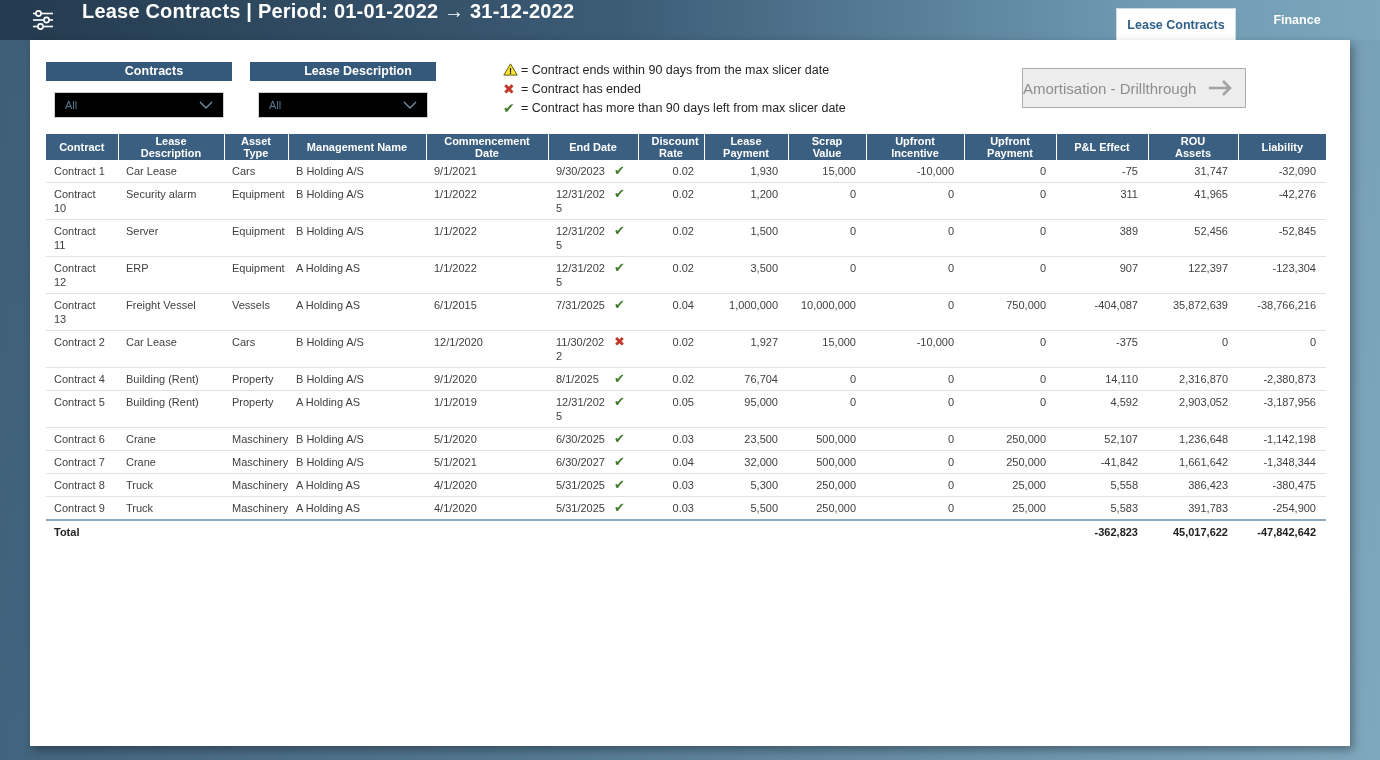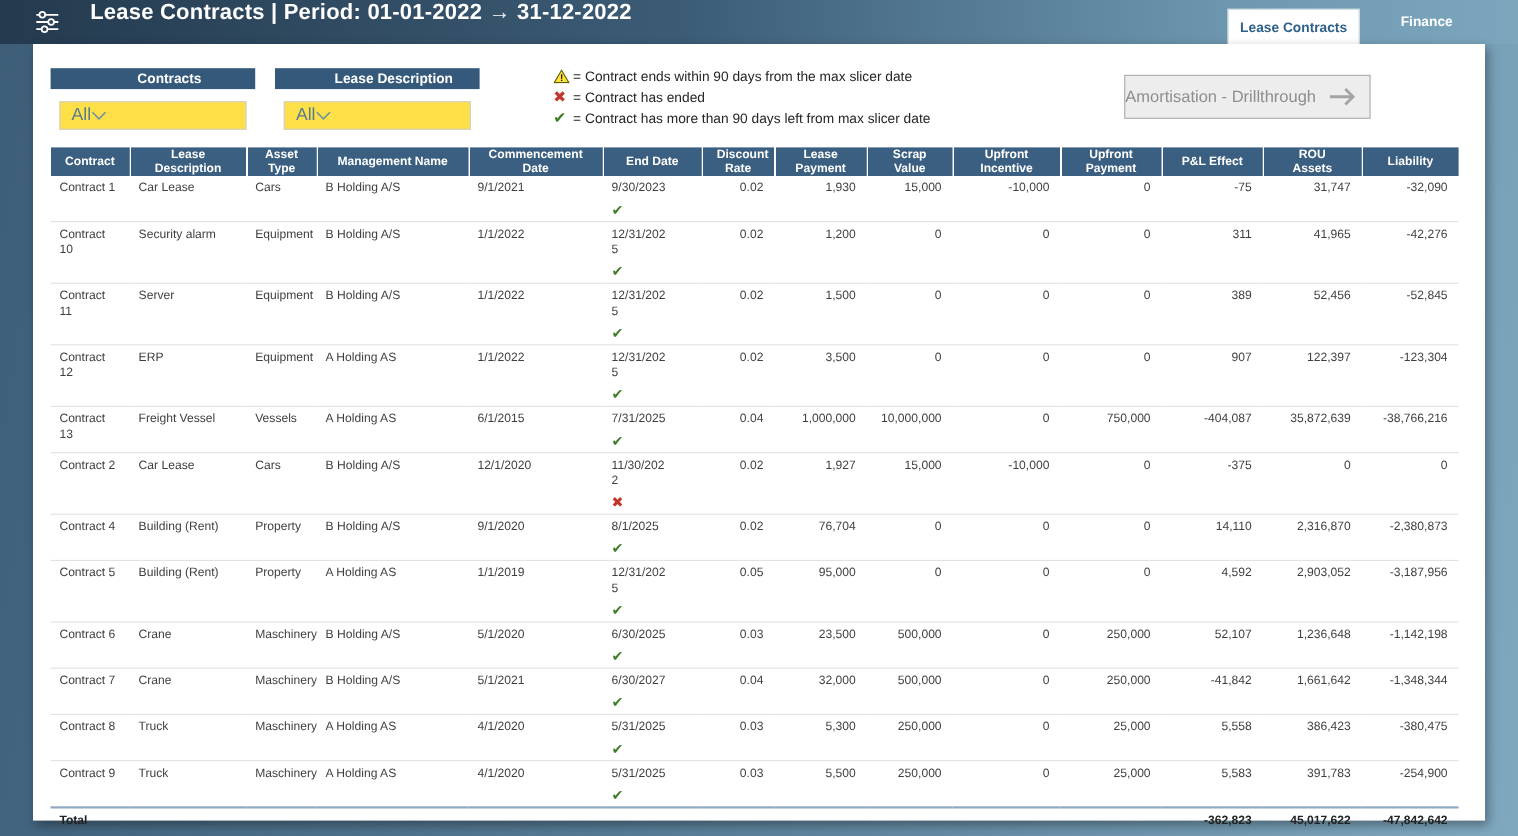"All" .slicer-dropdown { background: #fde047 -> #000000; font-size: 16px -> 11px; justify-content: flex-start -> space-between }
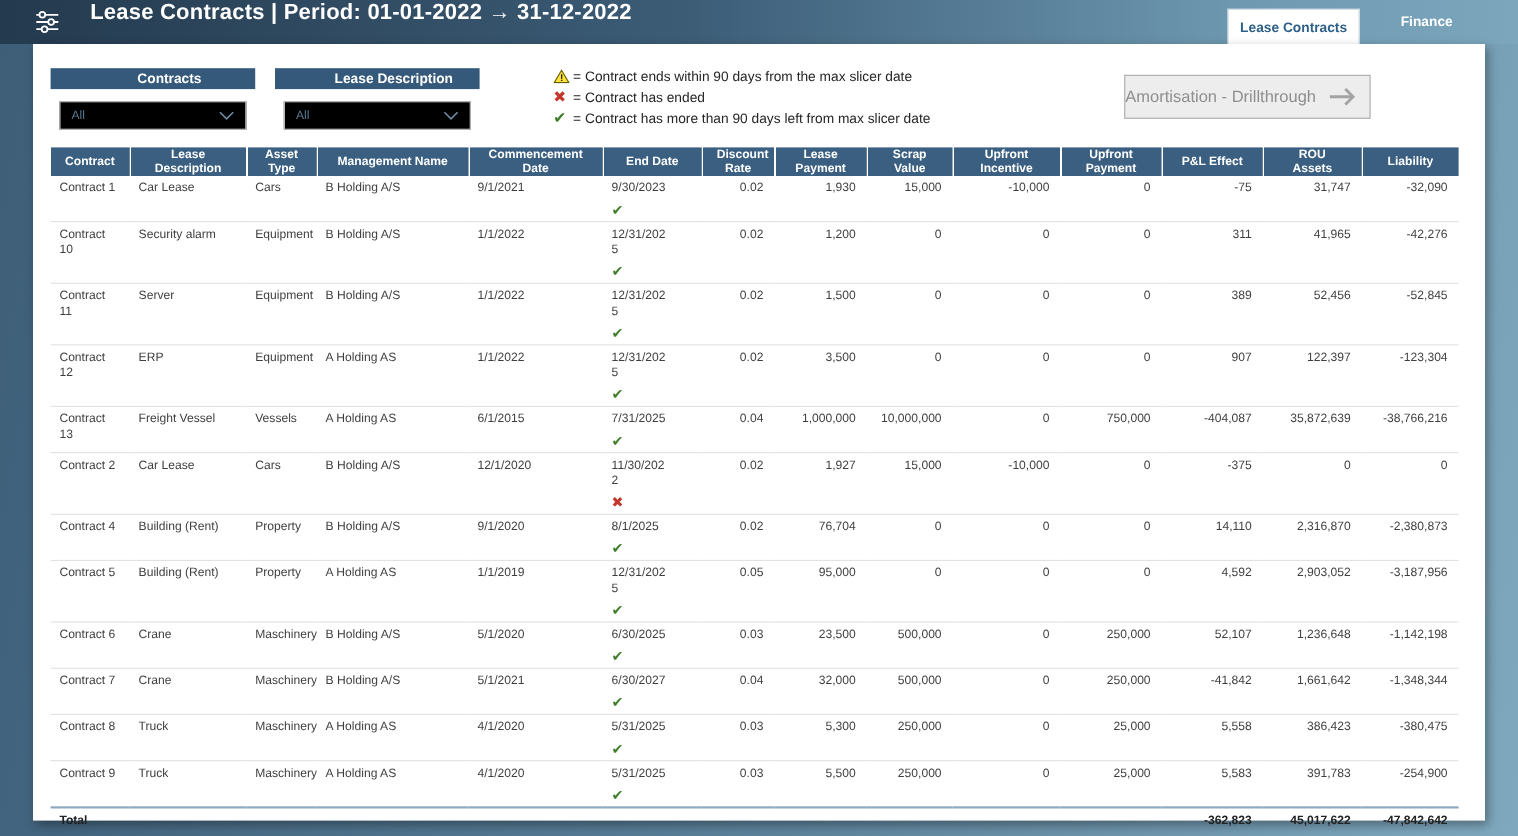"9/30/2023" .enddate-wrap { flex-direction: column -> none }
